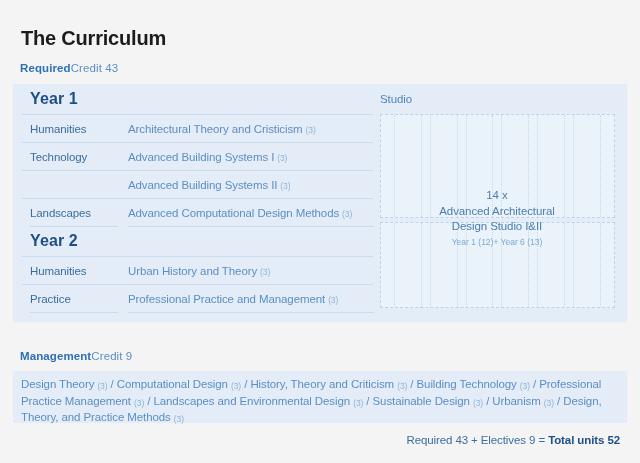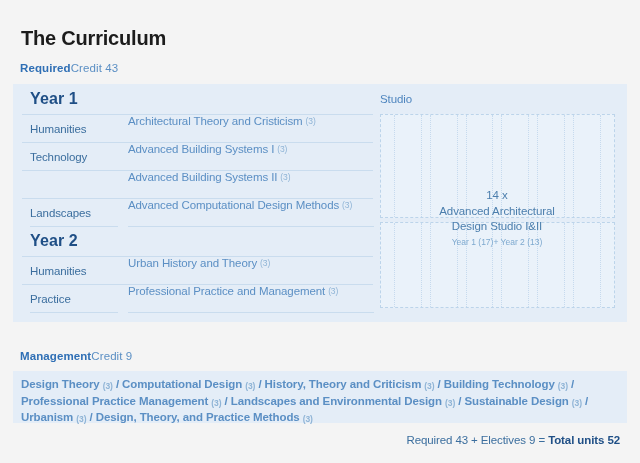"Architectural Theory and Cristicism" .course-cell { align-items: flex-start -> center }
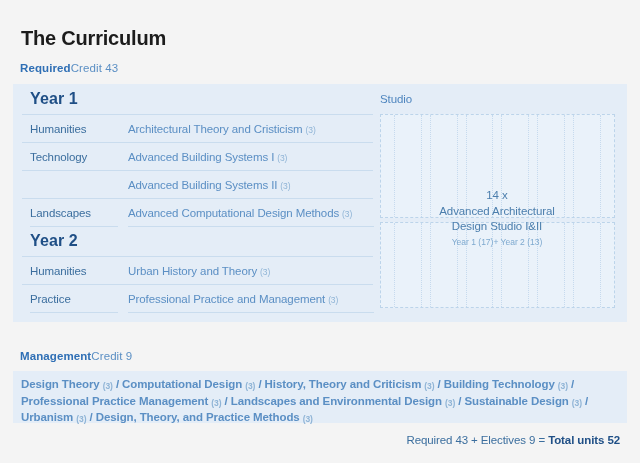"Year 1 (17)+ Year 2" span.c4 { text: 17)+ Year 2 -> 12)+ Year 6 }
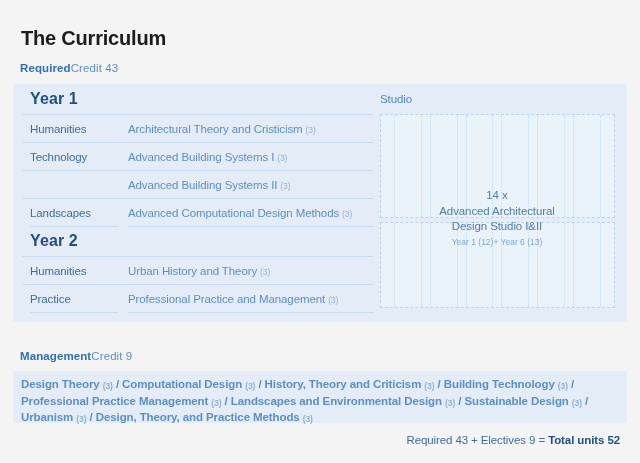"Design Theory (3) / Computational" .electives-panel { font-weight: bold -> none }
